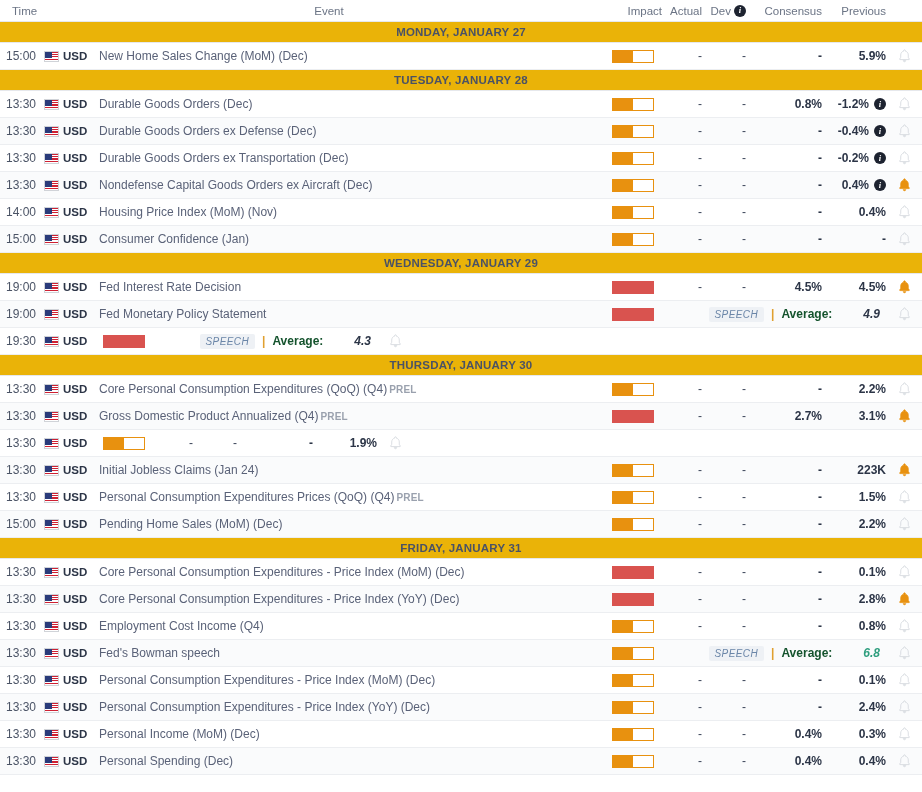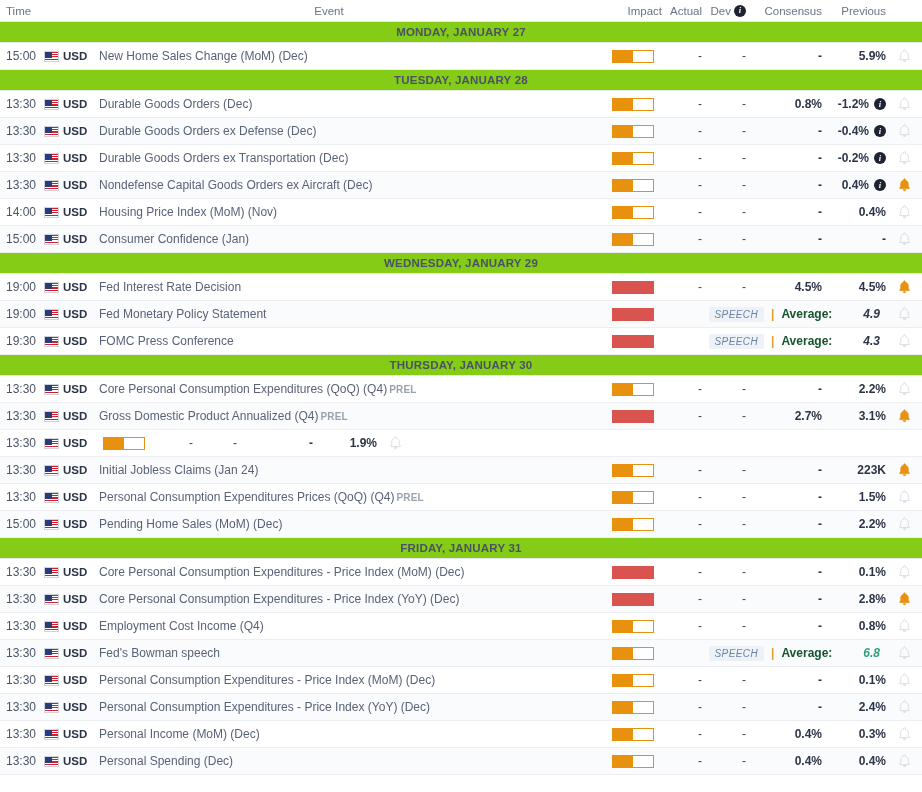"Time" .cal-header .h-time { padding-left: 6px -> 12px }
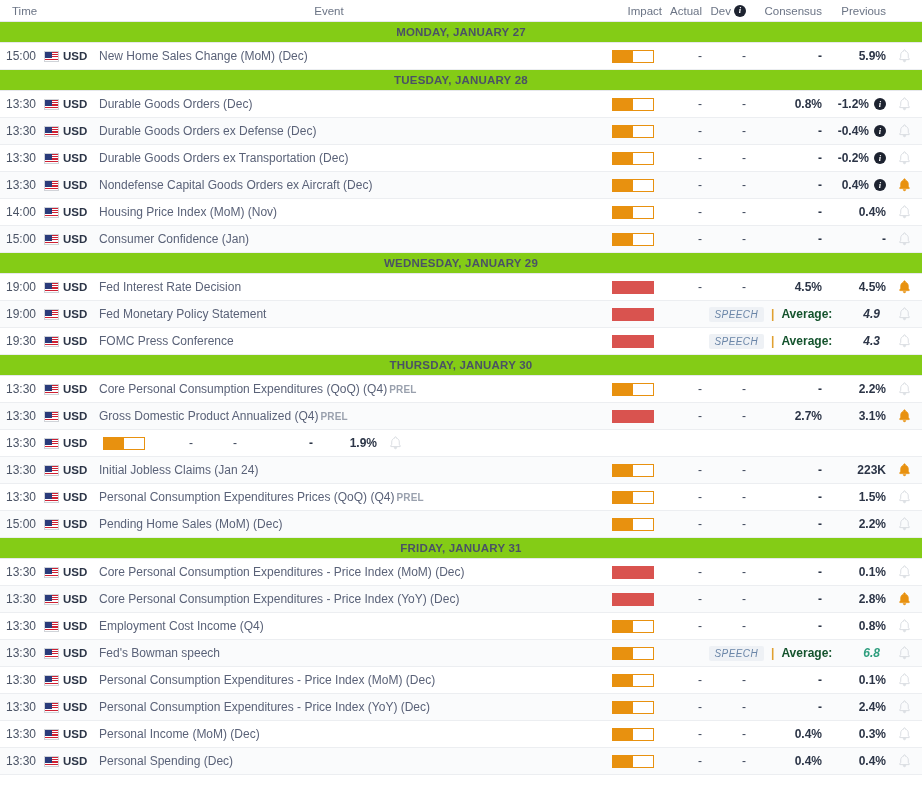"MONDAY, JANUARY 27" .day-row { background: #84cc16 -> #eab308 }
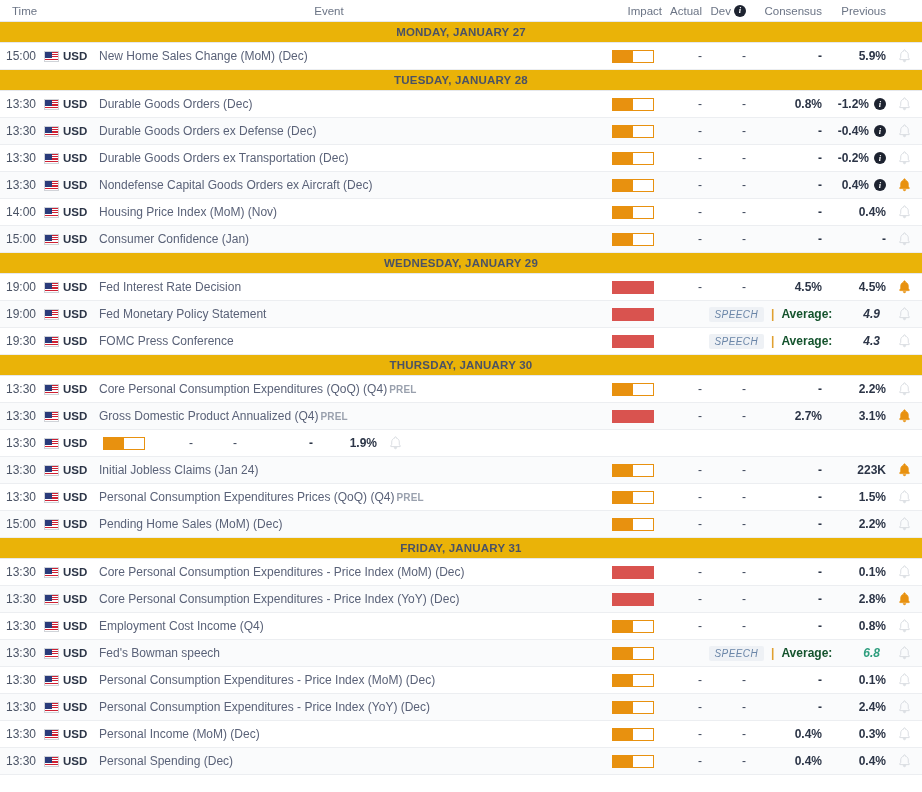"FOMC Press Conference" div.c-event { html: <div><span>FOMC Press Conference</span></div> -> none }
